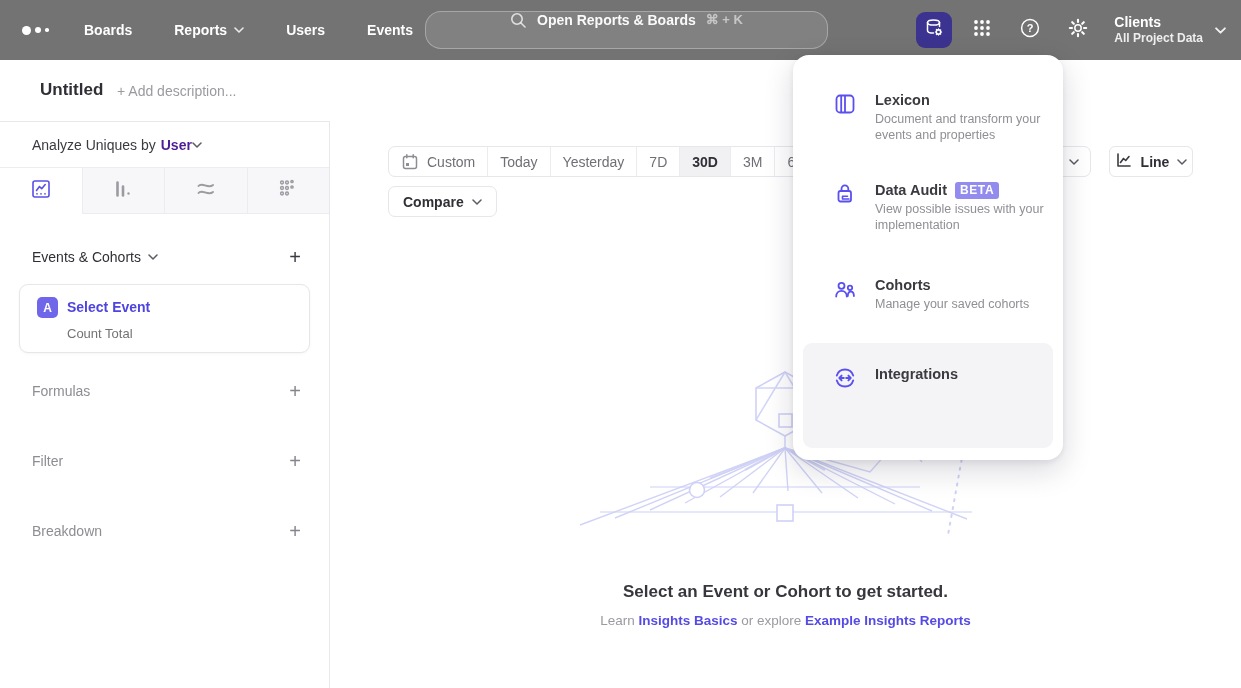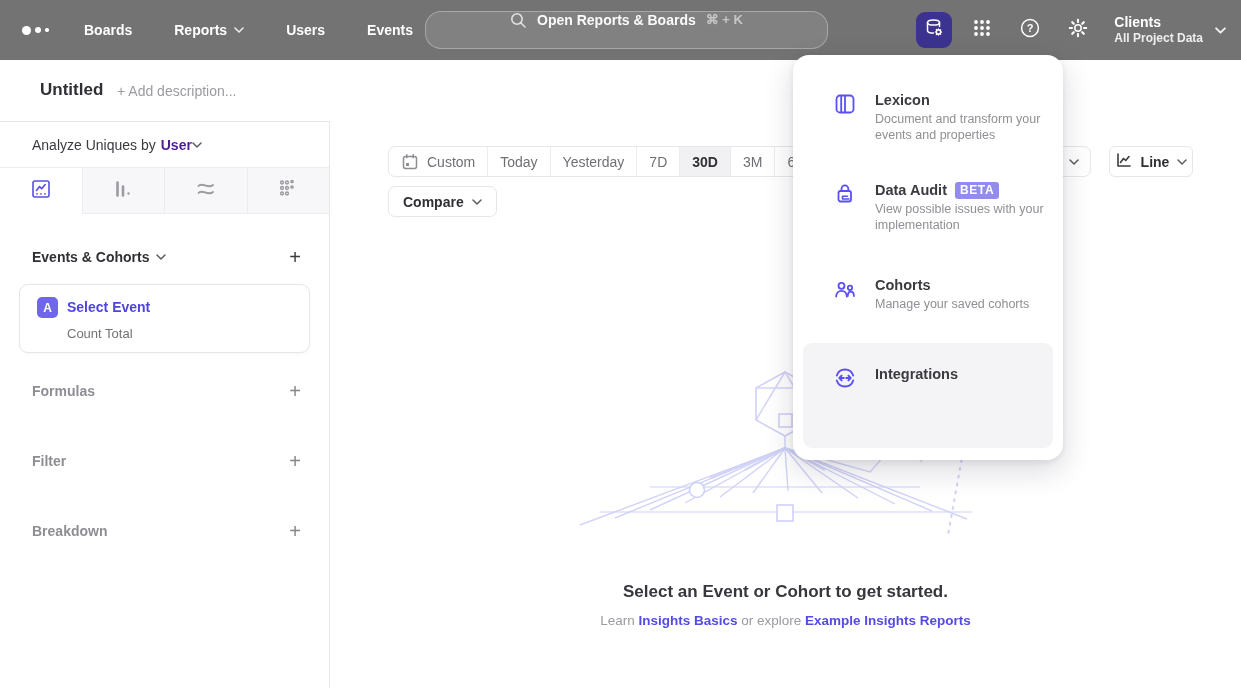"Events & Cohorts" .side-row .lbl { font-weight: 700 -> 400 }
